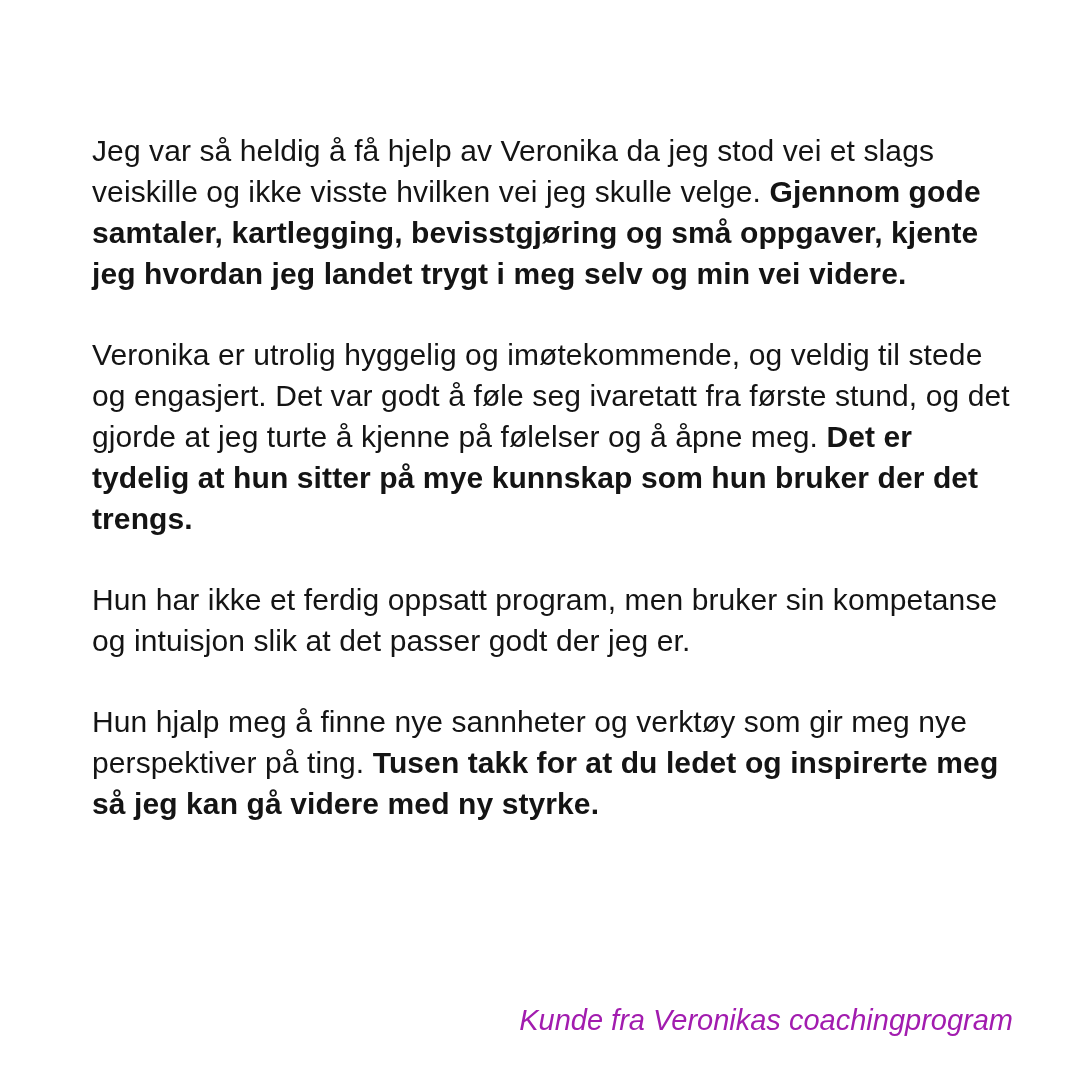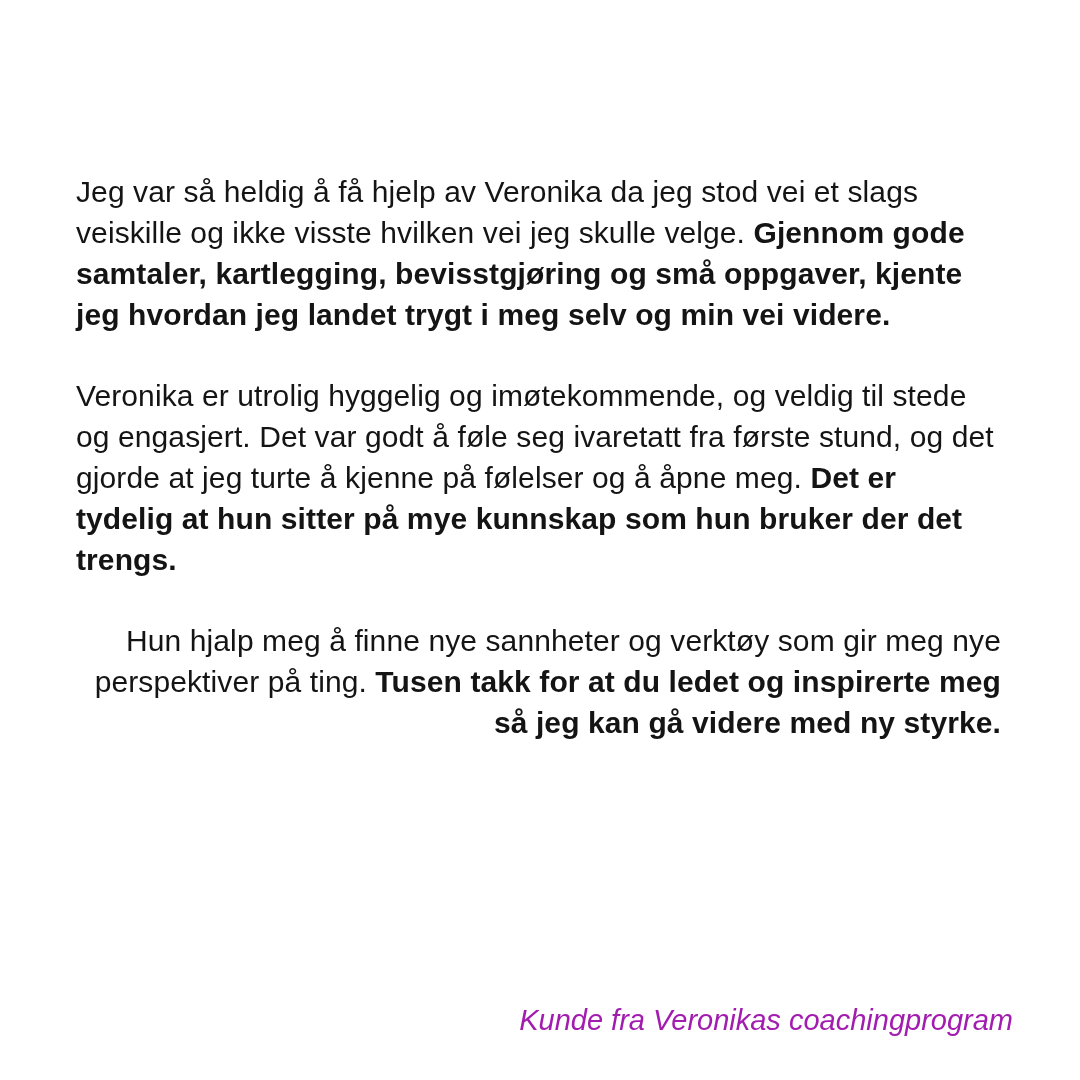"Jeg var så heldig å" .quote-body { left: 76px -> 92px; margin-top: 41px -> none }
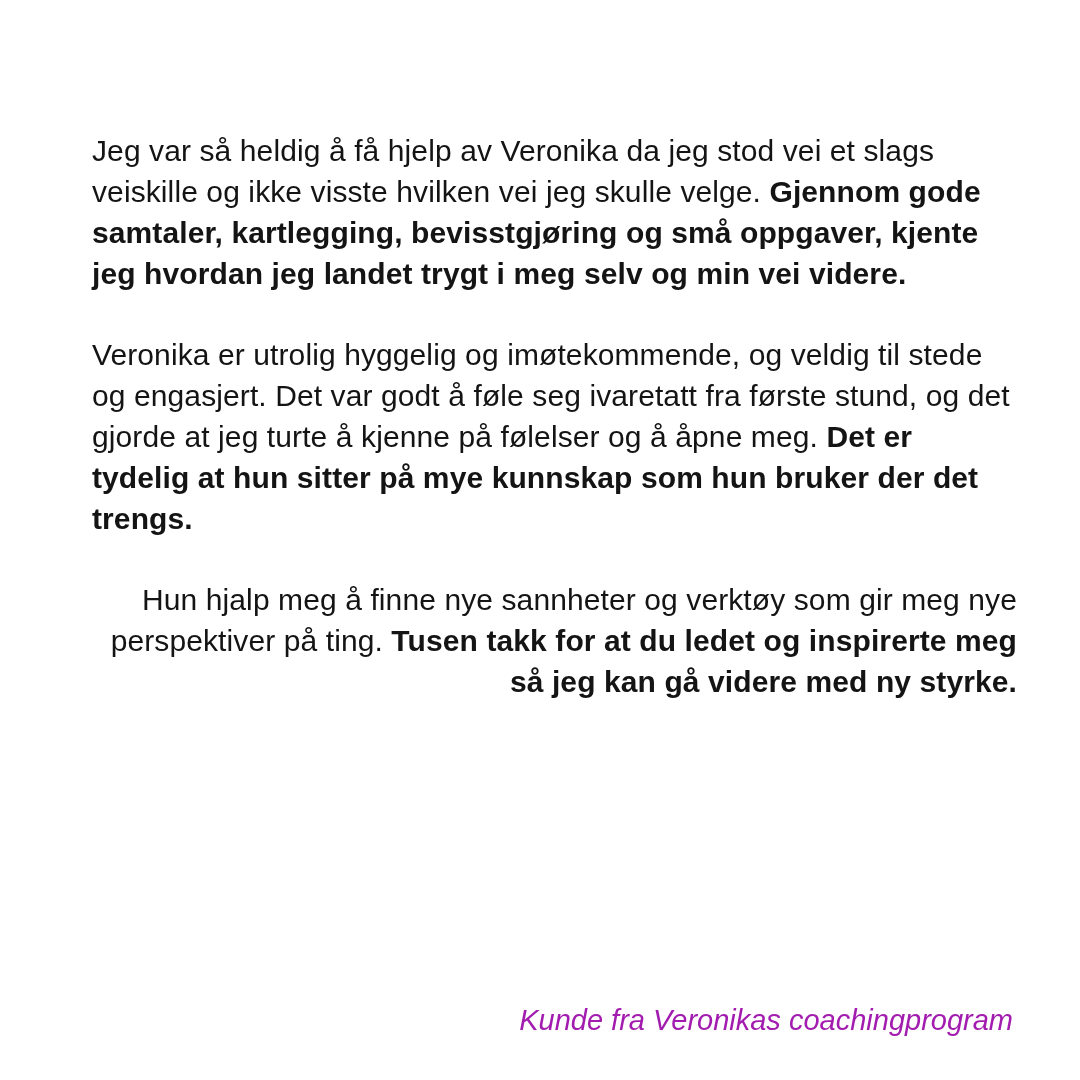"Hun har ikke et ferdig" p { html: none -> <p><span>Hun har ikke et ferdig oppsatt program, men bruker sin kompetanse og intuisjon slik at det passer godt der jeg er.</span></p> }
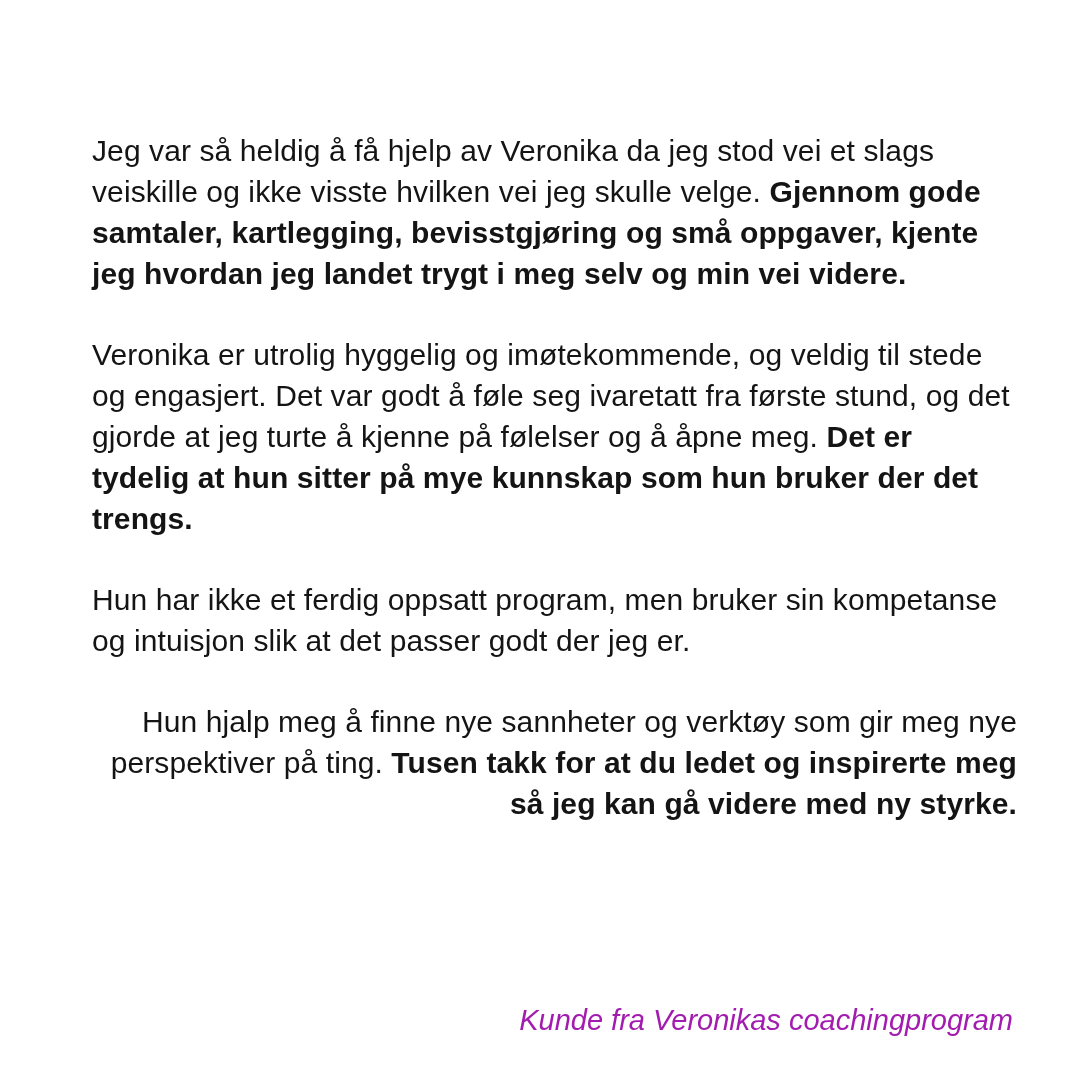"Hun hjalp meg å finne" .quote-body p:last-child { text-align: right -> none }
